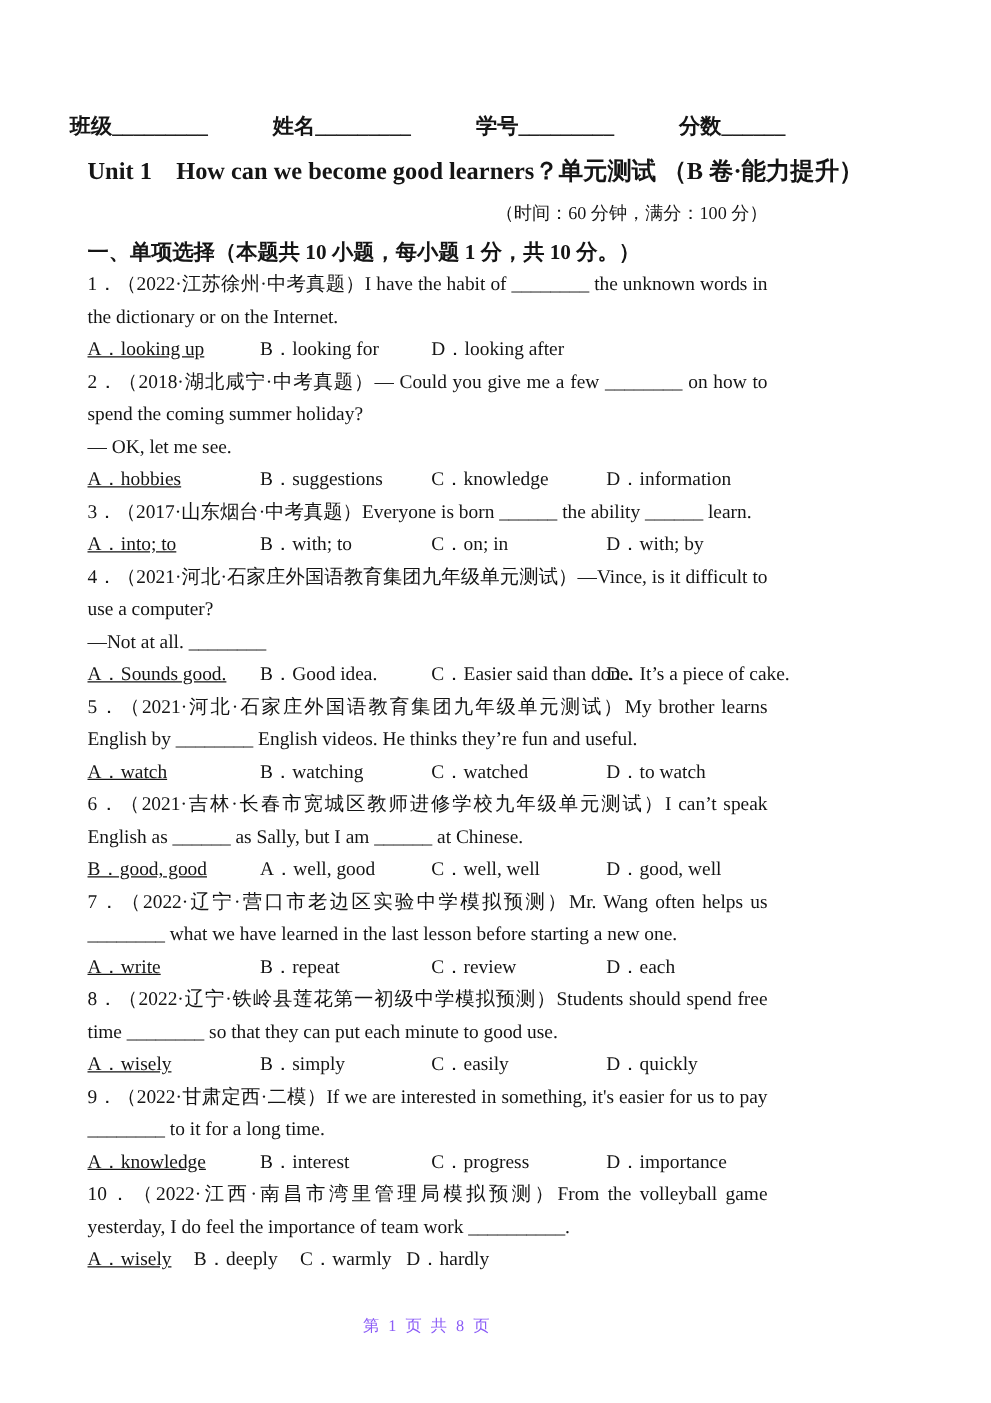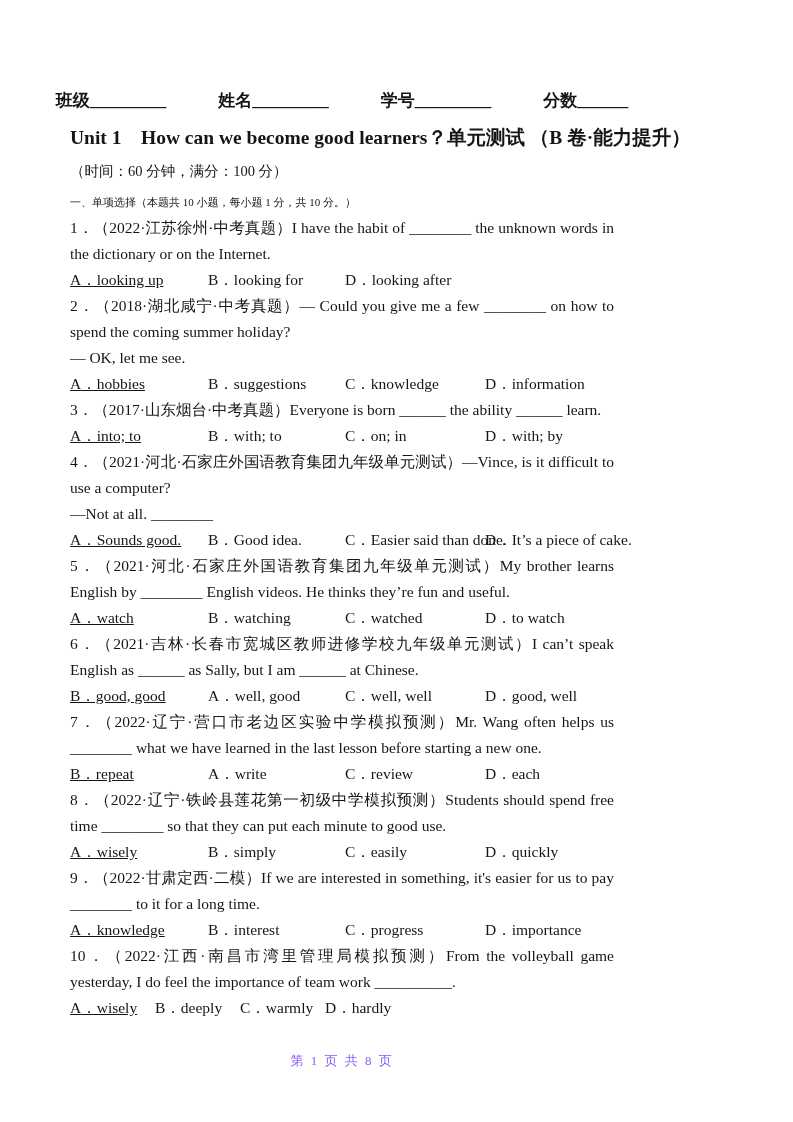"（时间：60 分钟，满分：100 分）" .doc-meta { text-align: left -> right }
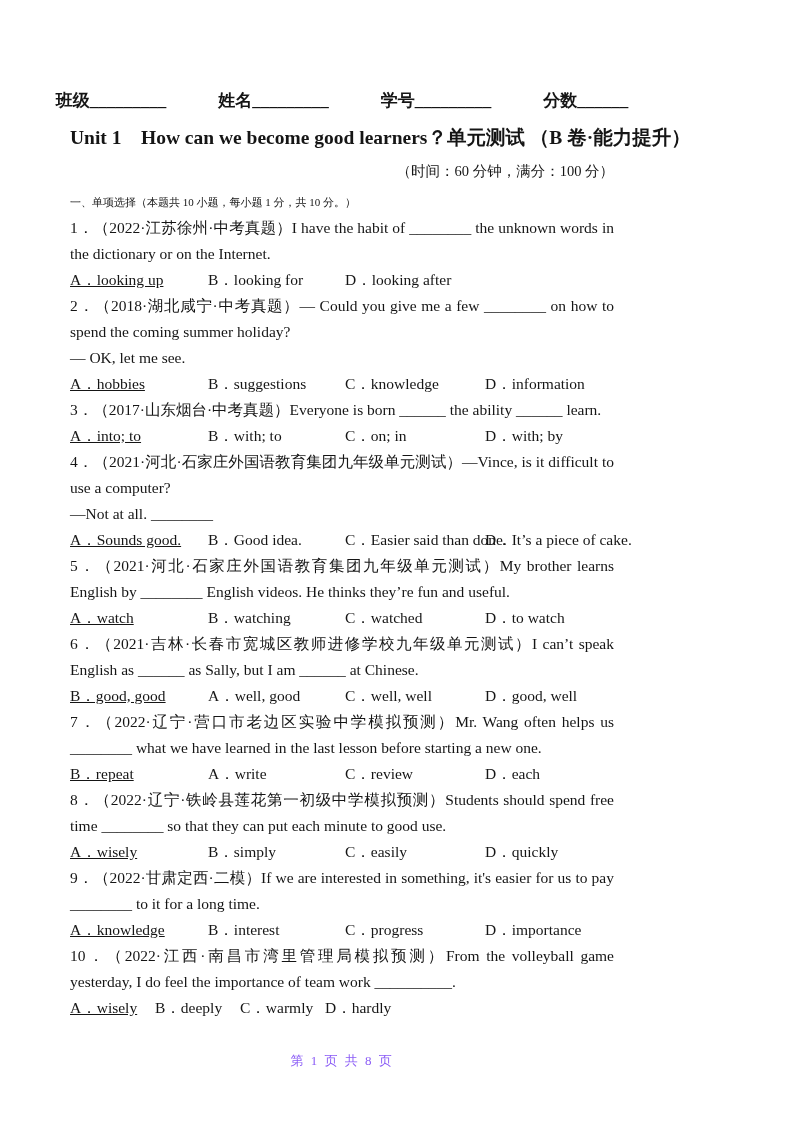"一、单项选择（本题共 10 小题，每小题 1 分，共" .section-heading { font-size: 11px -> 17px; font-weight: normal -> bold }
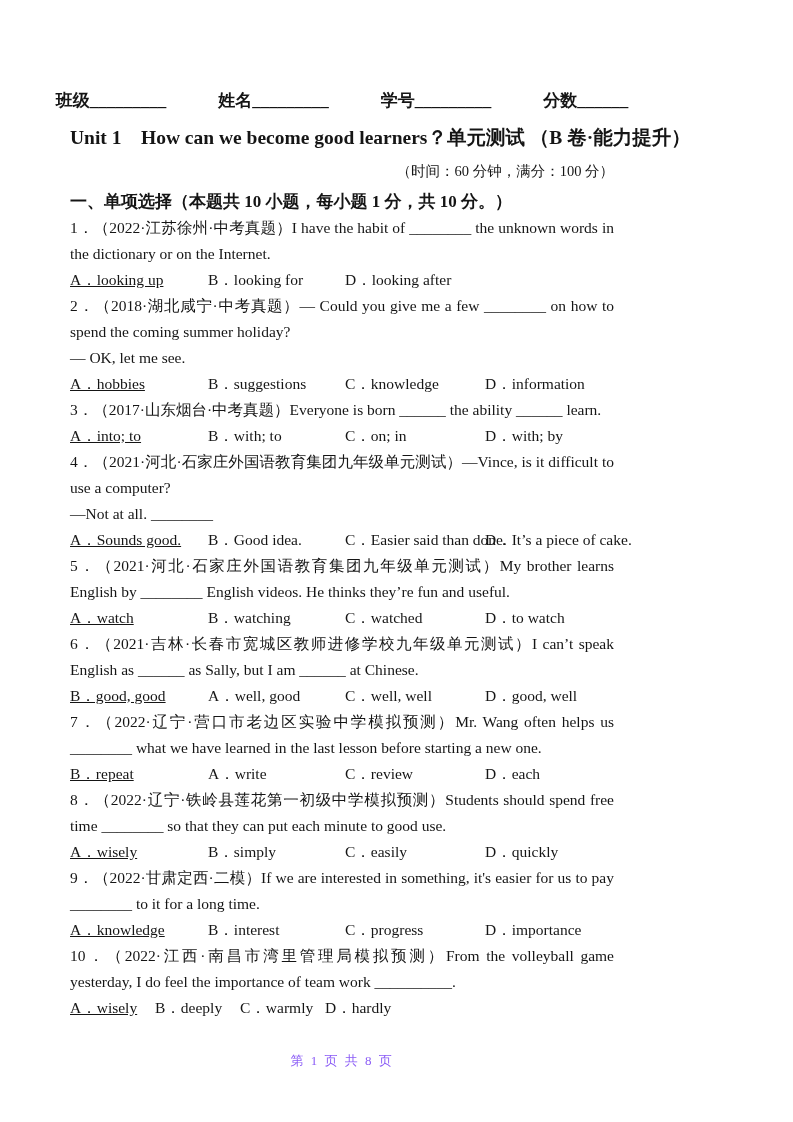"B．repeat" span.opt { order: before "A．write" -> after "A．write" }
